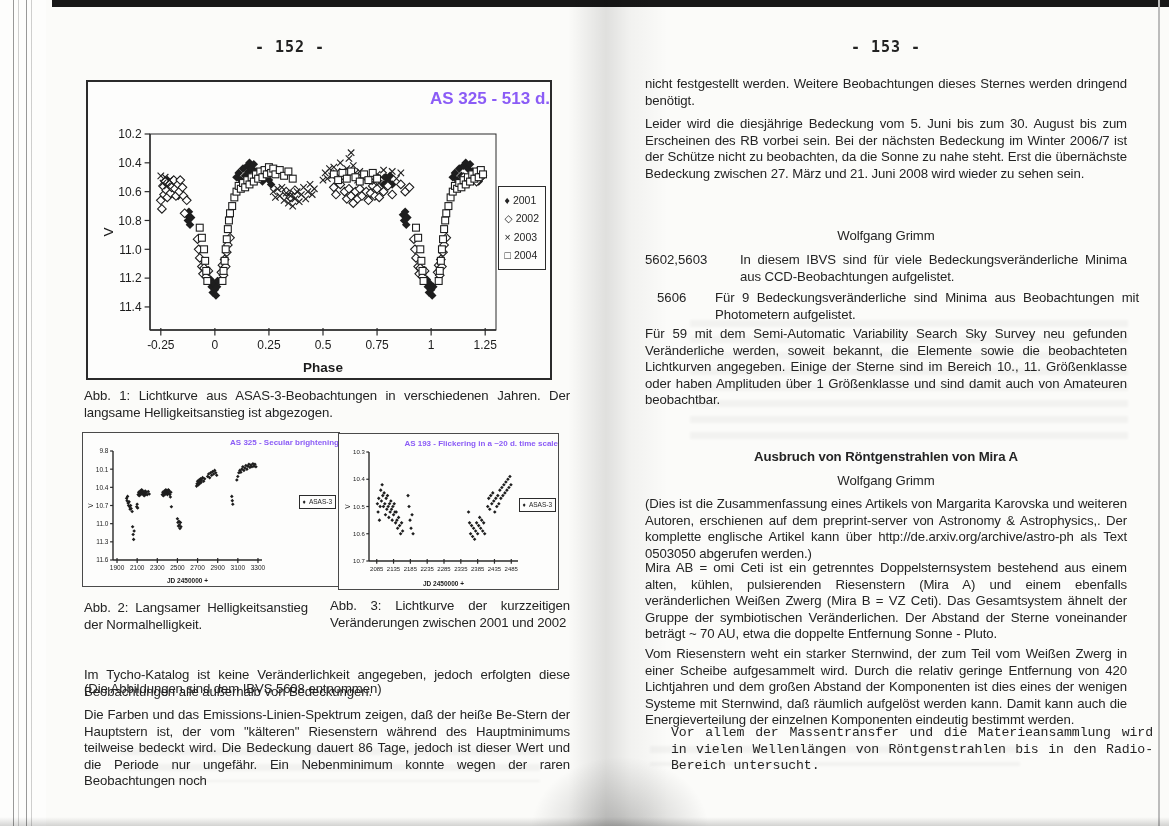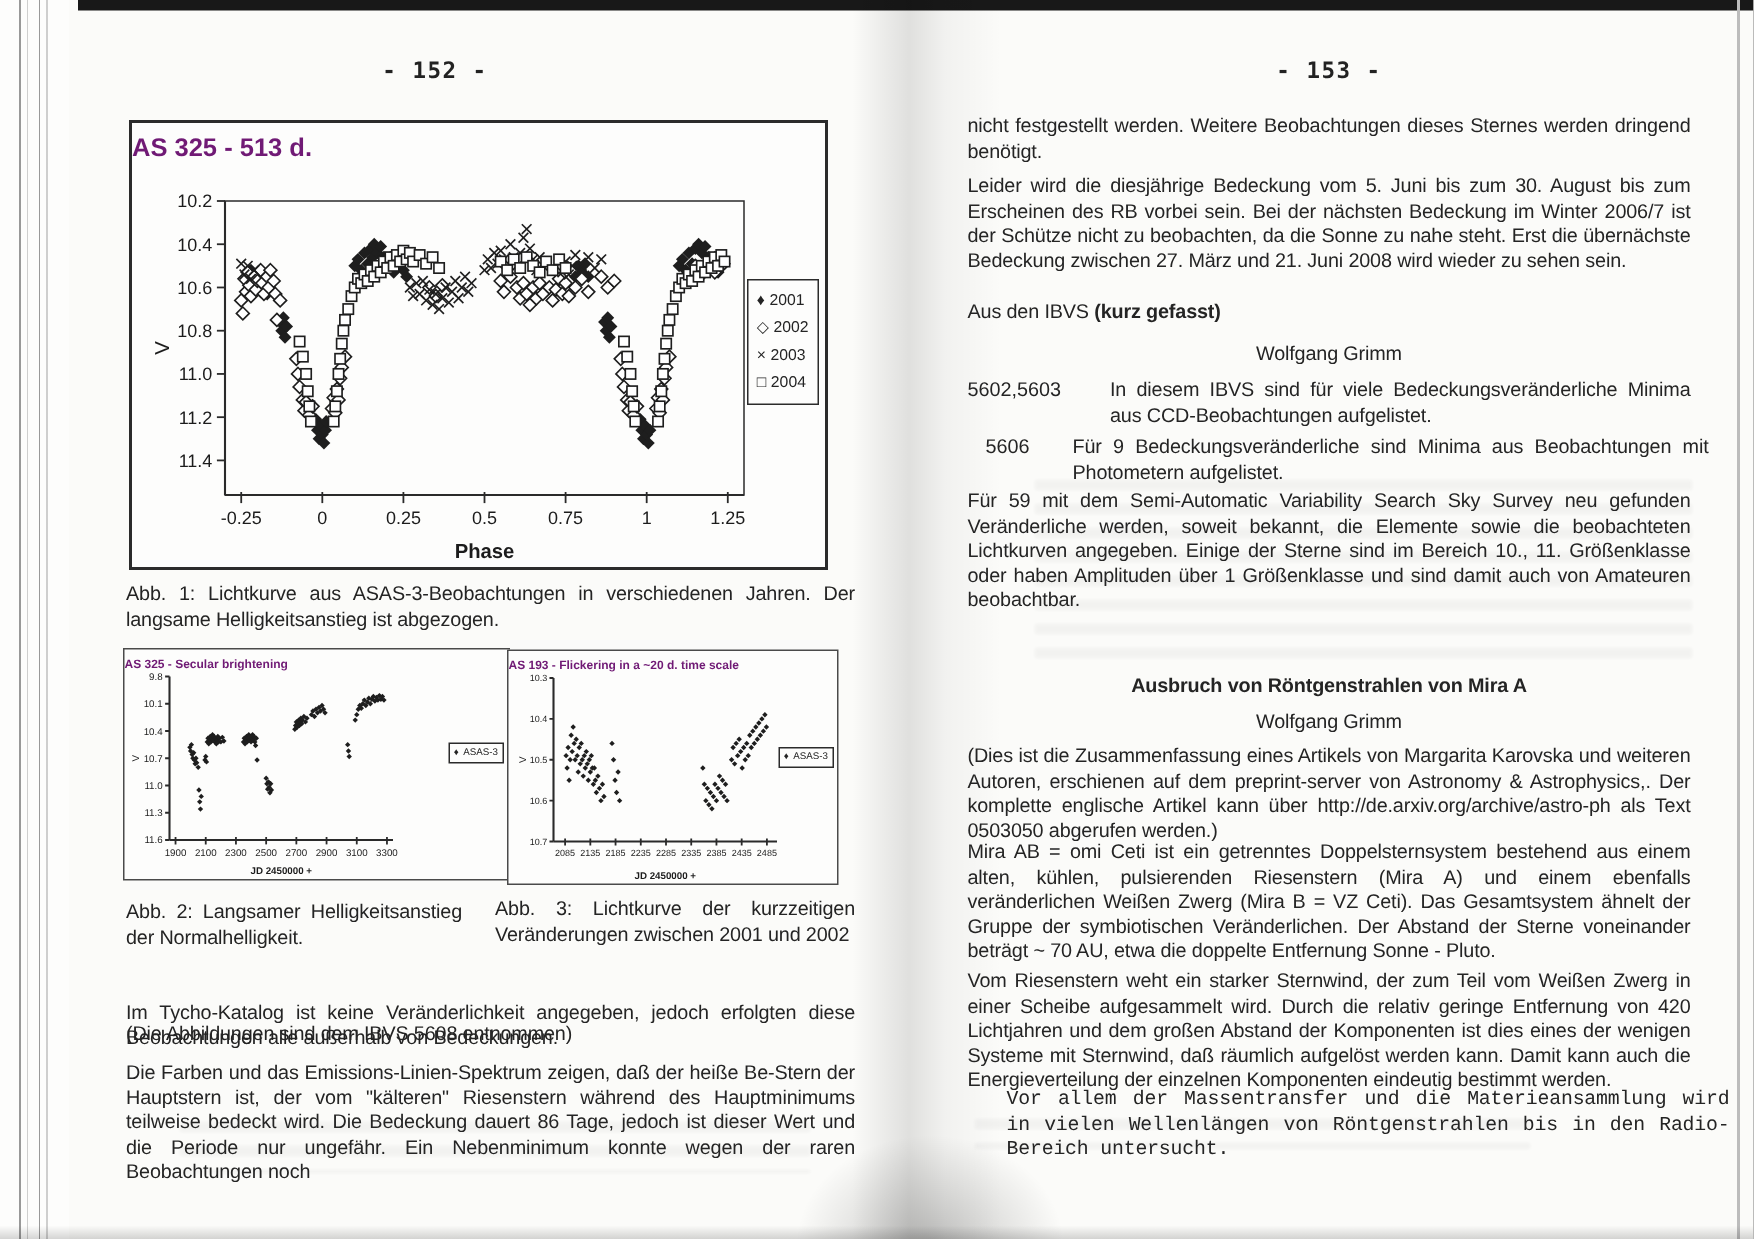"AS 325 - 513 d." .fig-title { color: #701a75 -> #8b5cf6; text-align: left -> right }
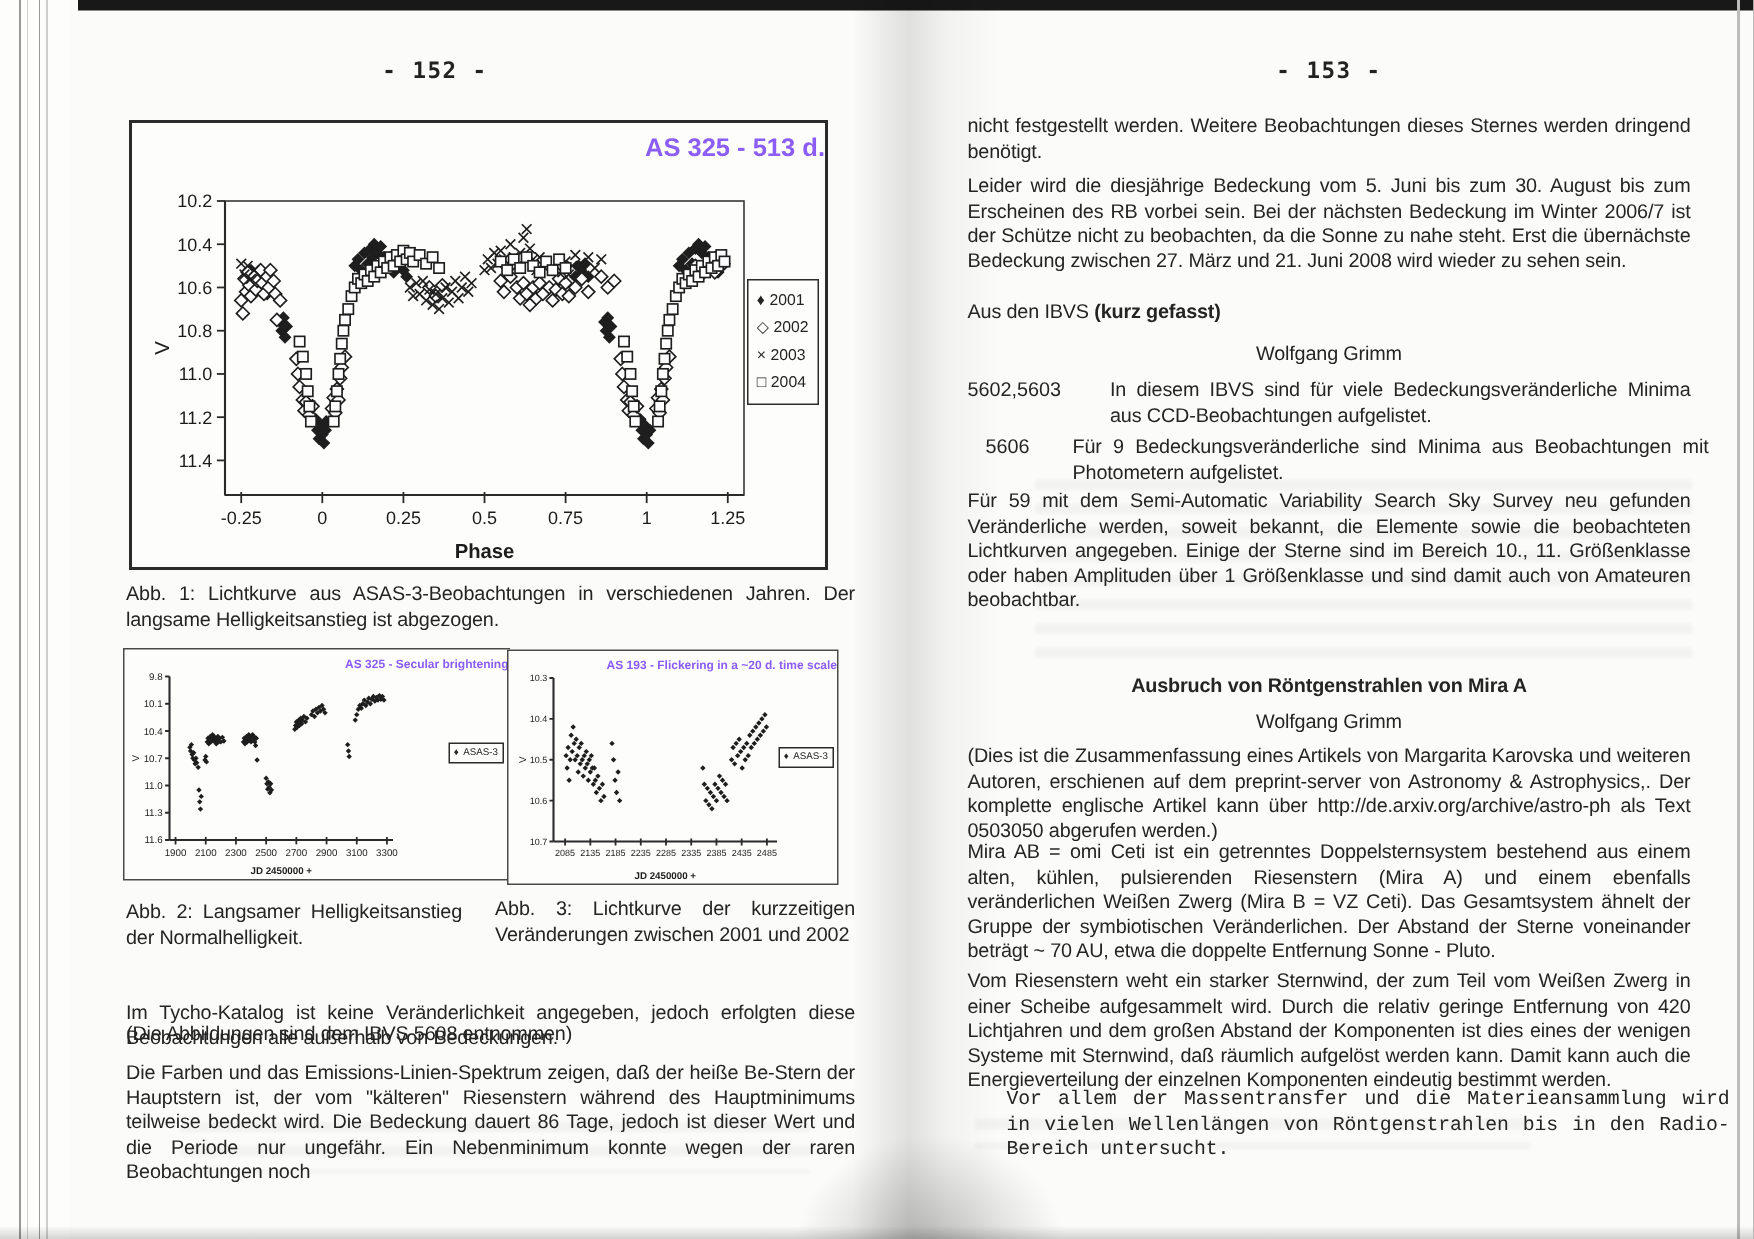"Aus den IBVS (kurz gefasst)" div.para { html: <div> <span>Aus den IBVS </span><span>(kurz gefasst)</span> </div> -> none }
